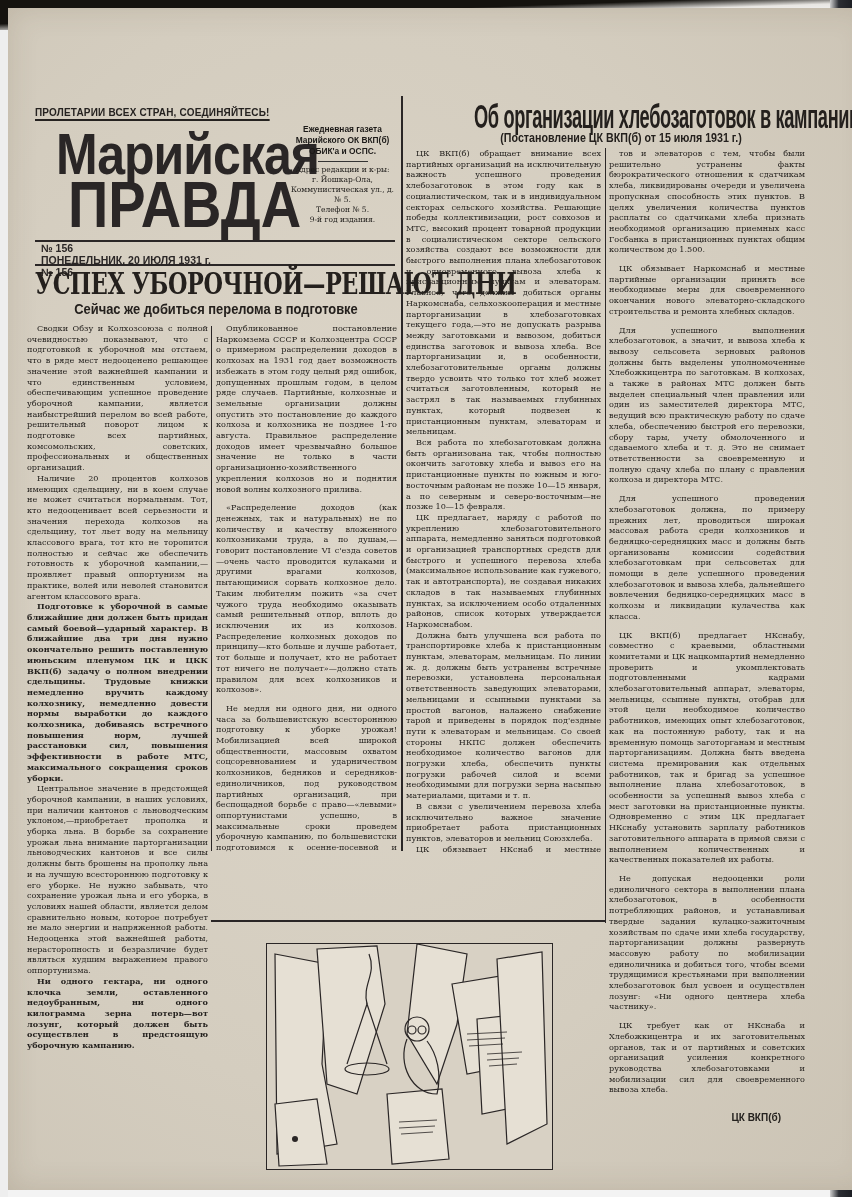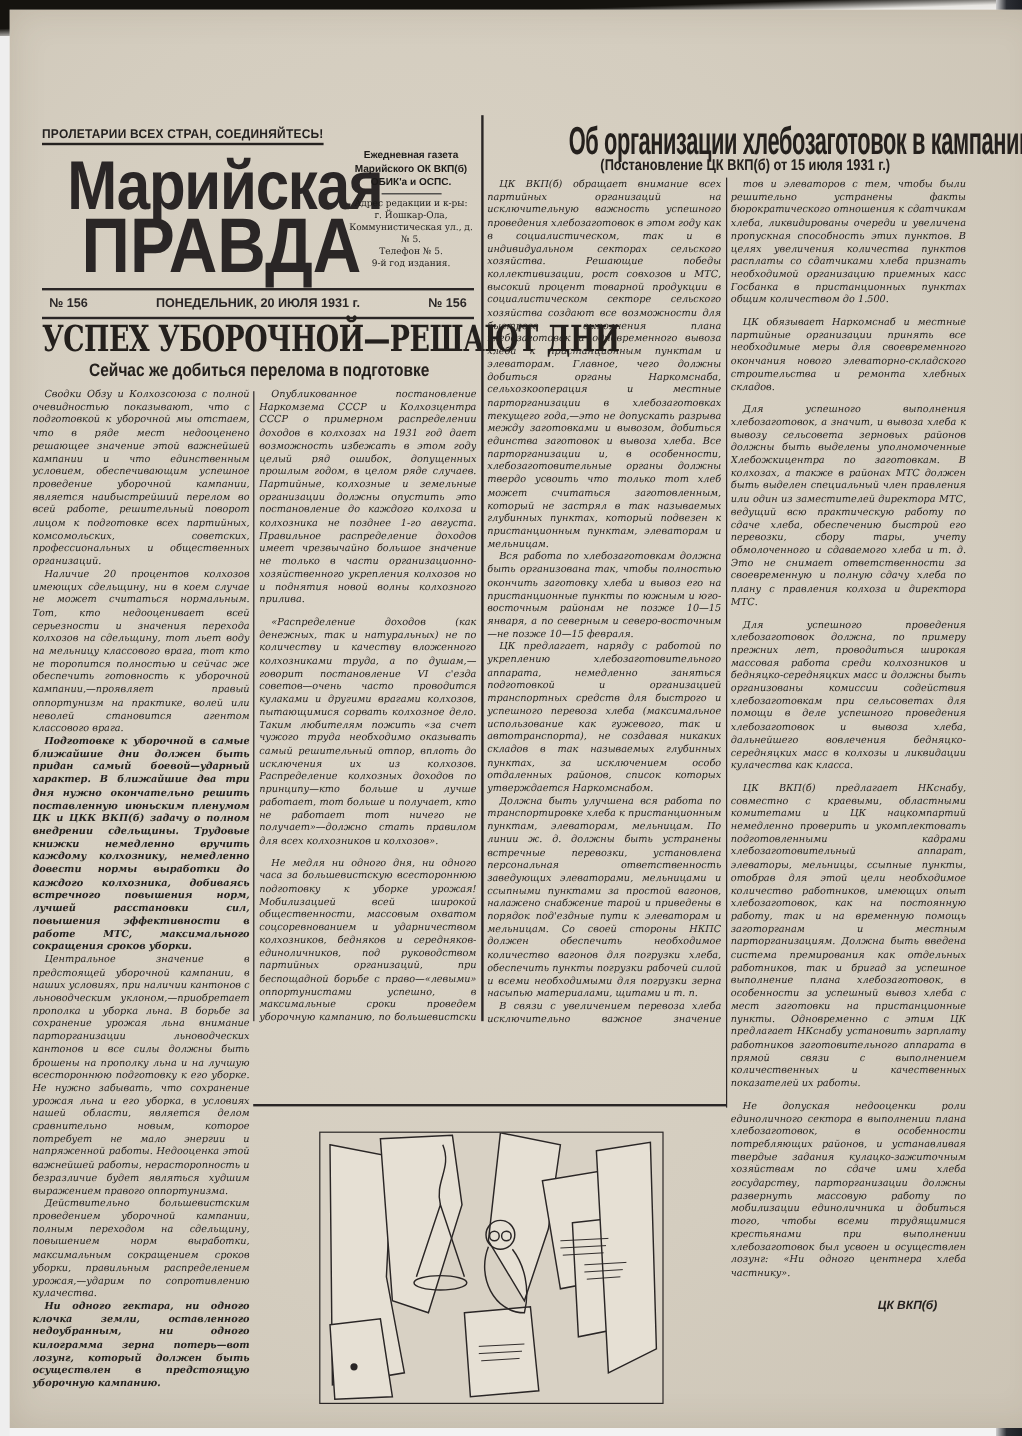"ЦК ВКП(б) обращает внимание всех" .col p { font-style: italic -> none }
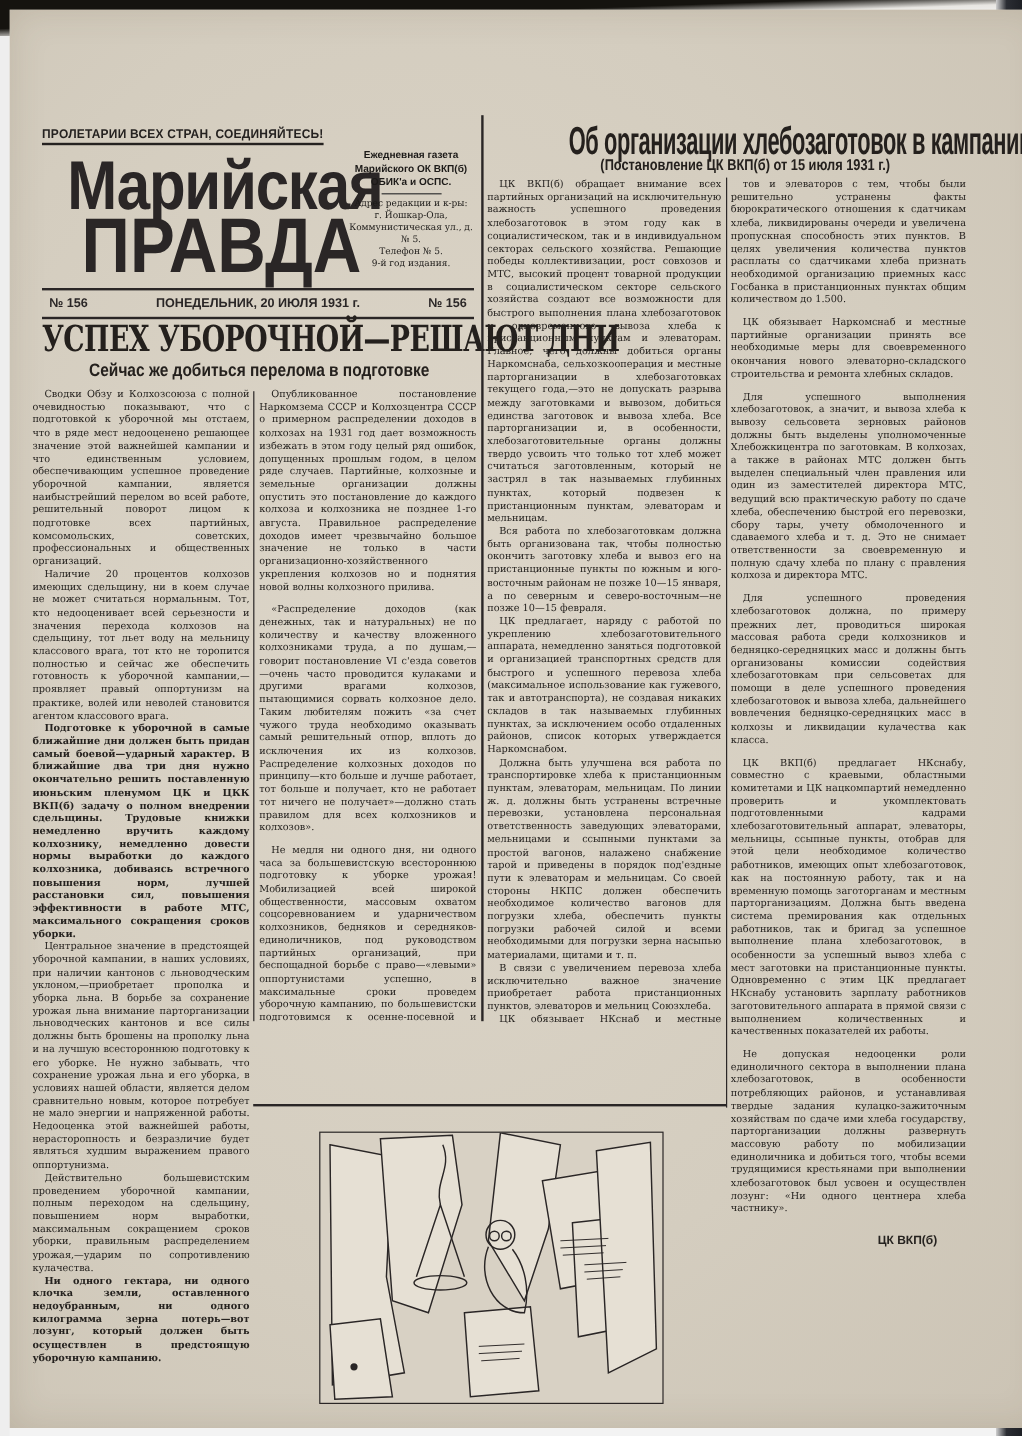"№ 156" .dateline { align-items: center -> none; flex-direction: none -> column }
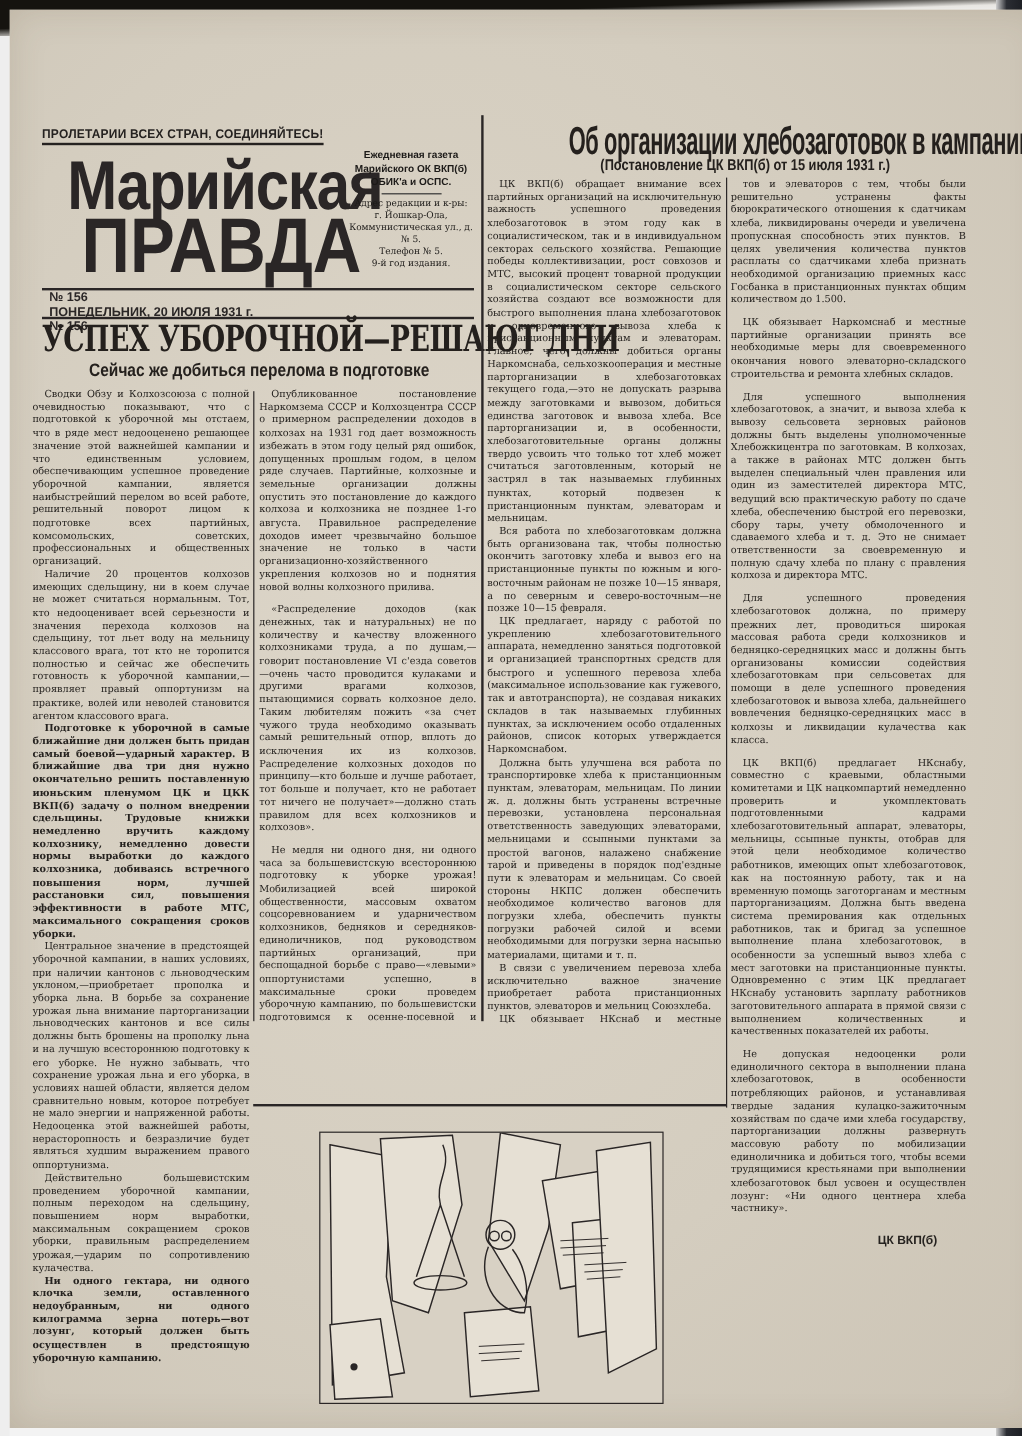"Действительно большевистским проведением" p { html: <p>Действительно большевистским проведением уборочной кампании, полным переходом на сдельщину, повышением норм выработки, максимальным сокращением сроков уборки, правильным распределением урожая,—ударим по сопротивлению кулачества.</p> -> none }
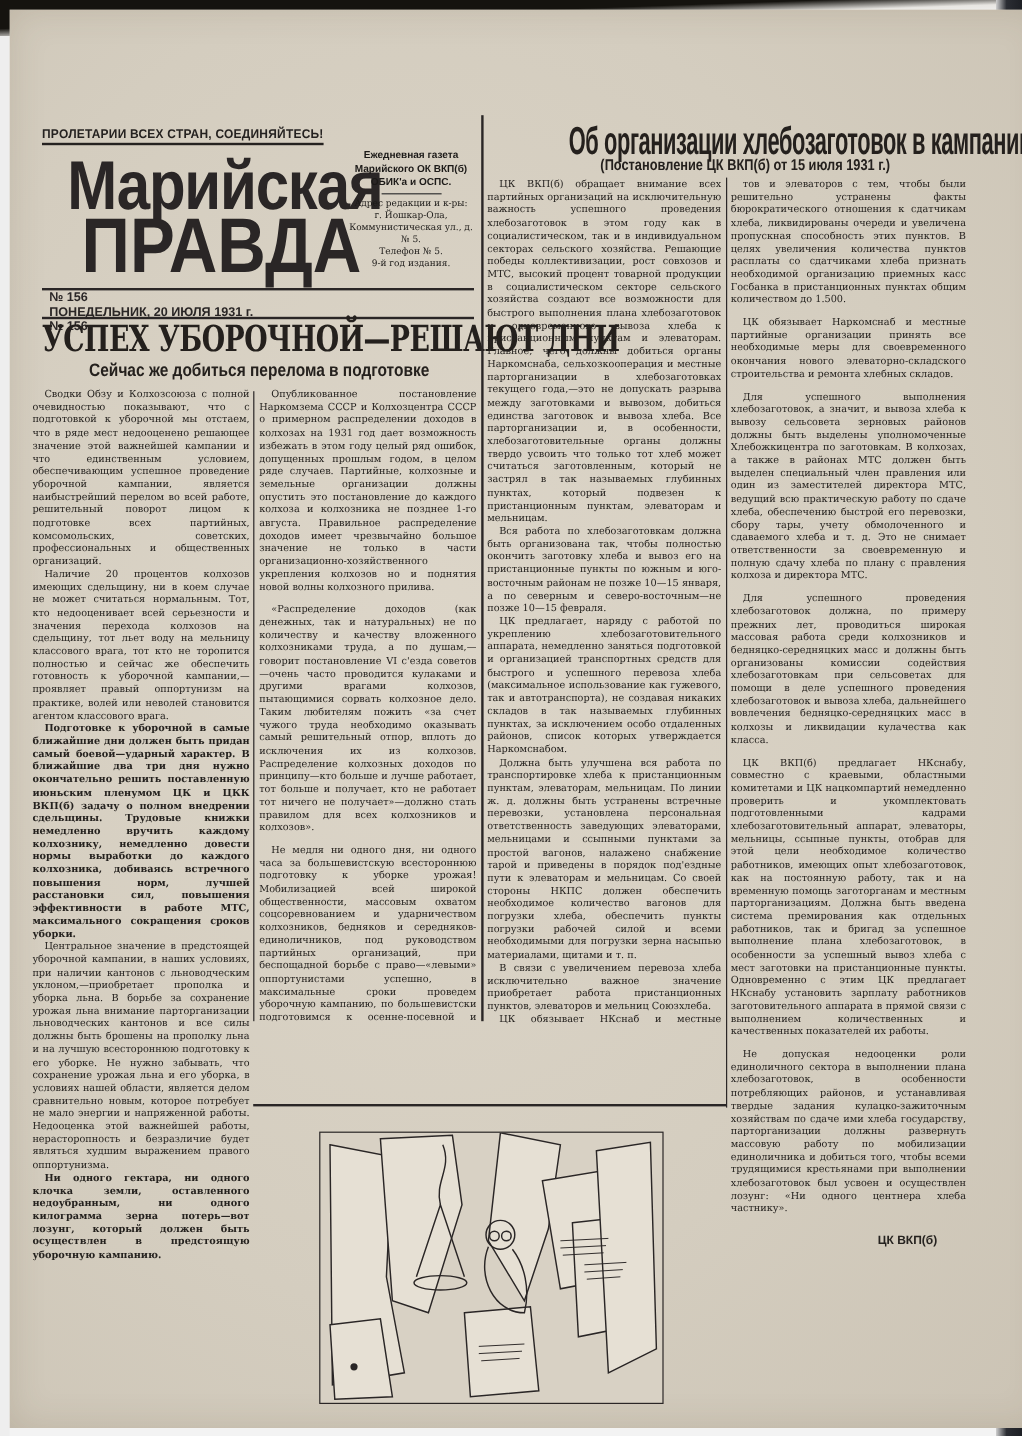"ЦК требует как от НКснаба" p.gap { html: none -> <p>ЦК требует как от НКснаба и Хлебожкицентра и их заготовительных органов, так и от партийных и советских организаций усиления конкретного руководства хлебозаготовками и мобилизации сил для своевременного вывоза хлеба.</p> }
